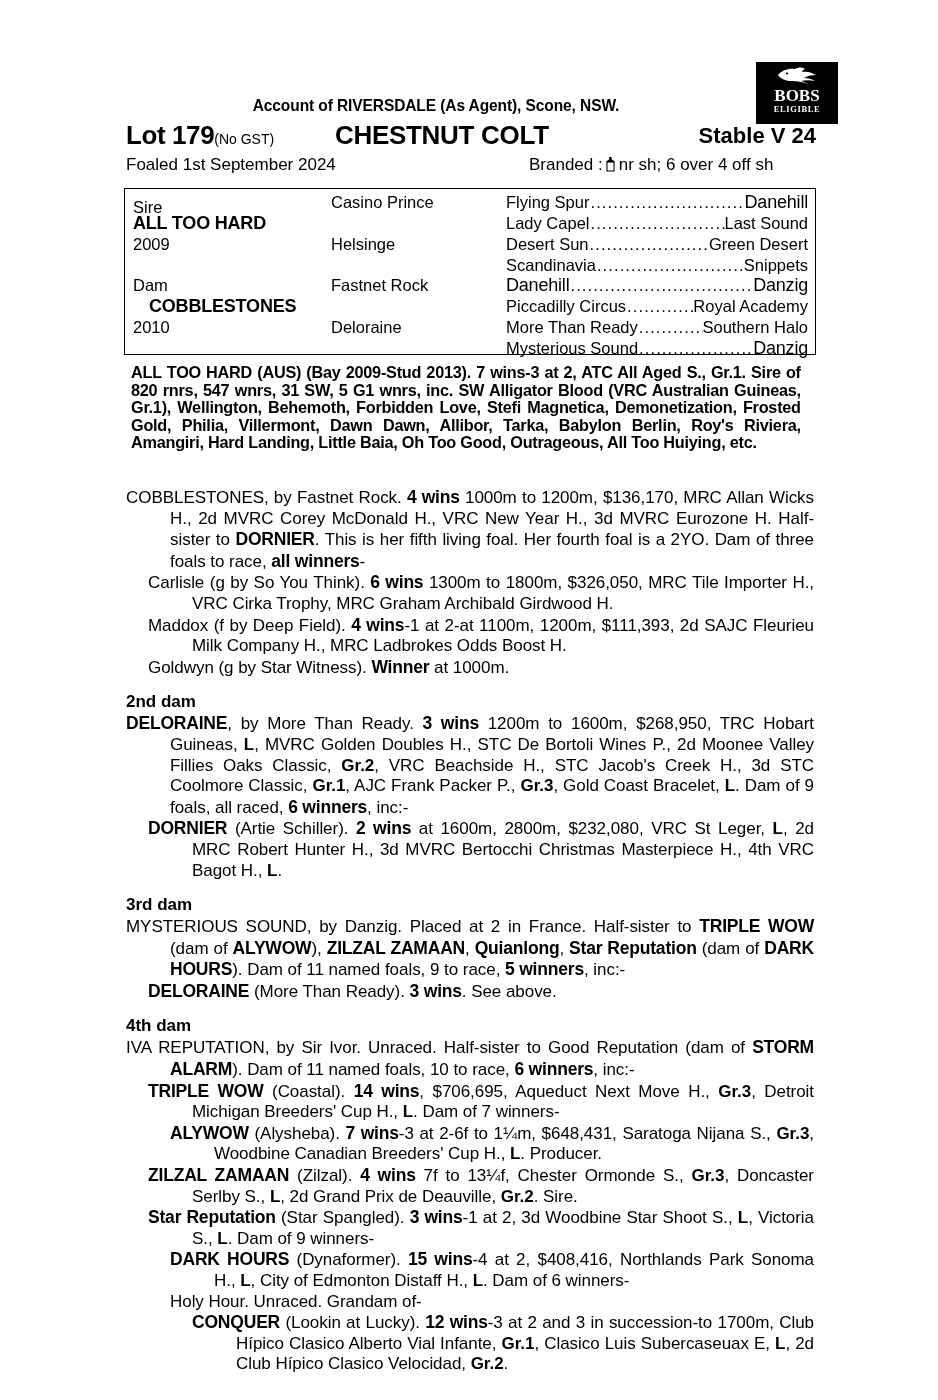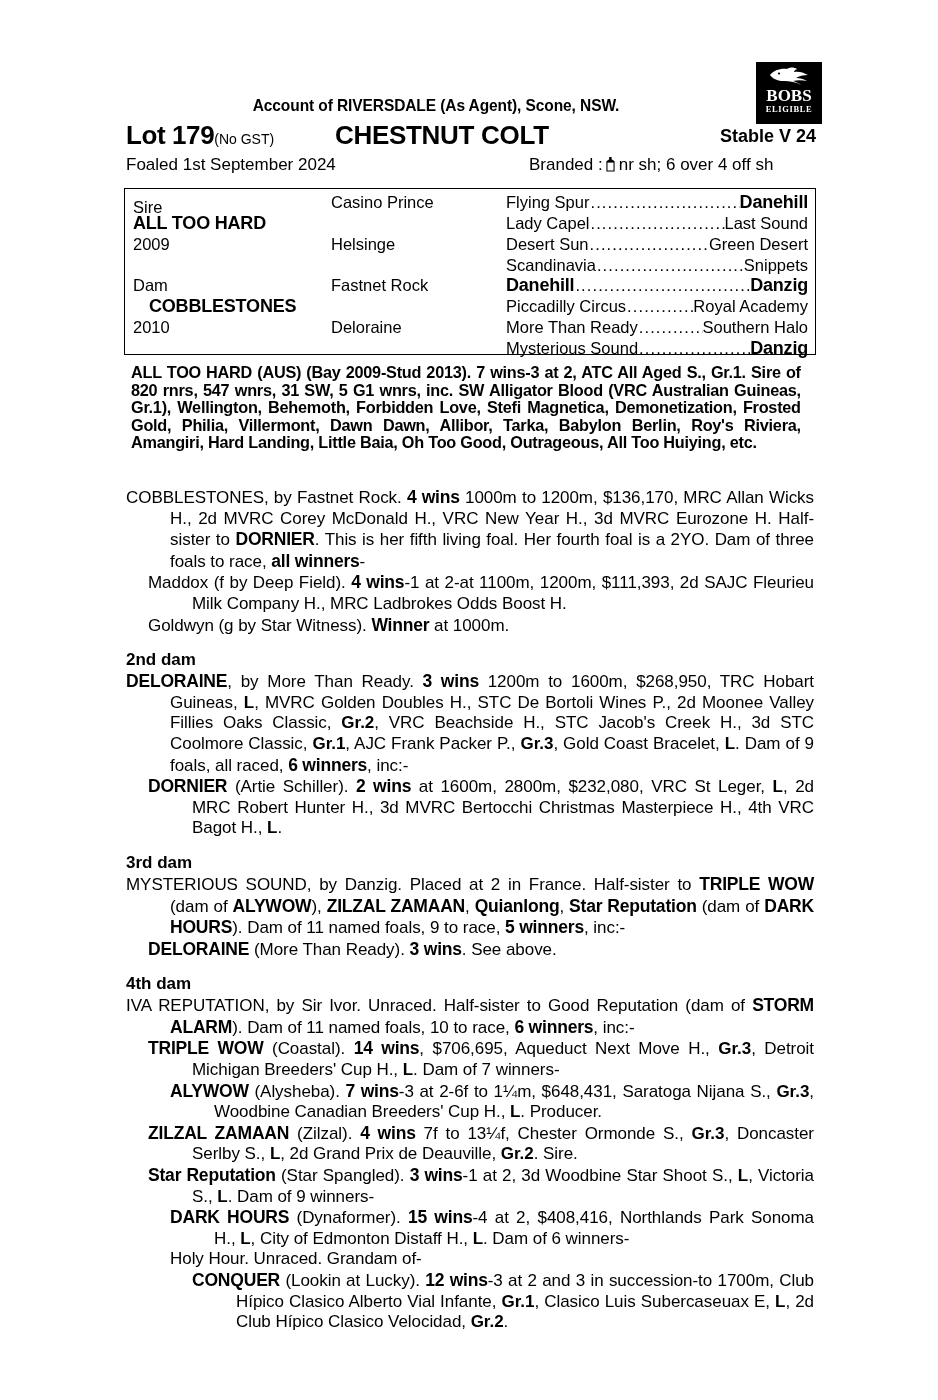"BOBS" .bobs-logo { width: 66px -> 82px }
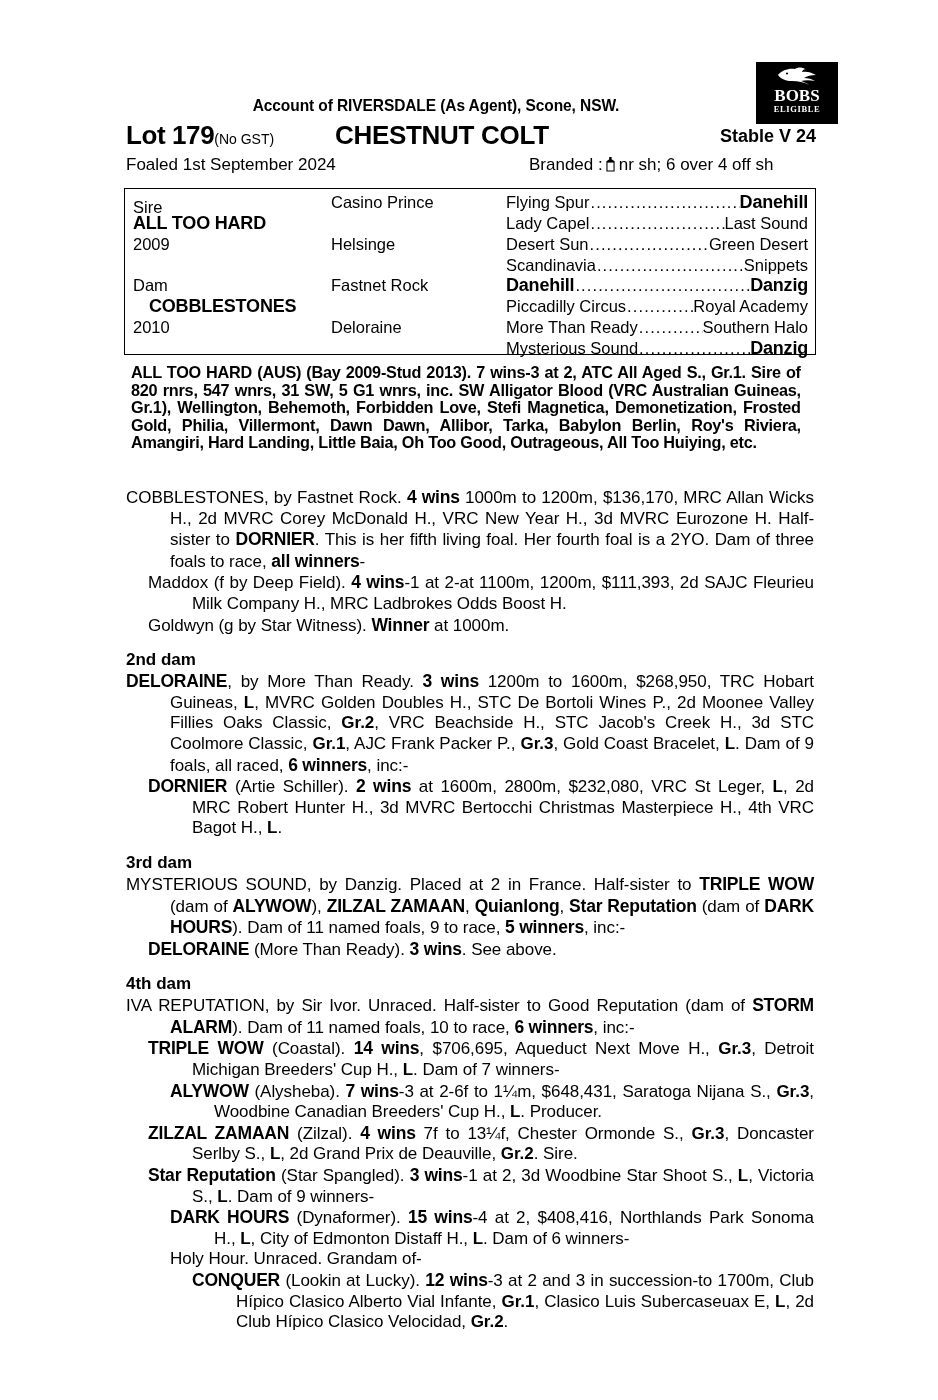"Stable V 24" .stable { font-size: 18px -> 22px }
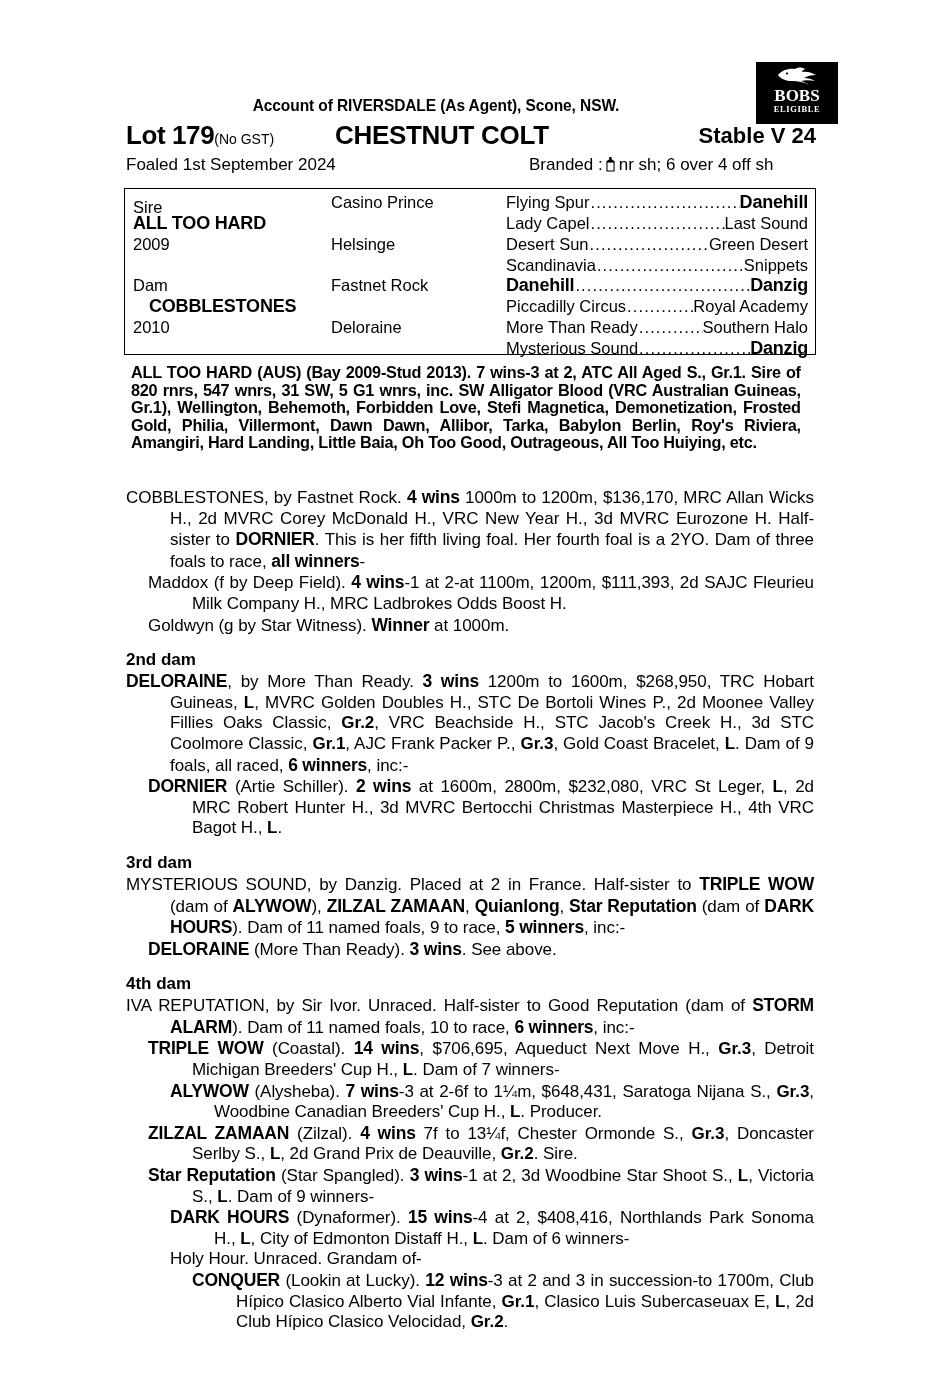"Danehill" .bold-name { font-weight: bold -> normal }
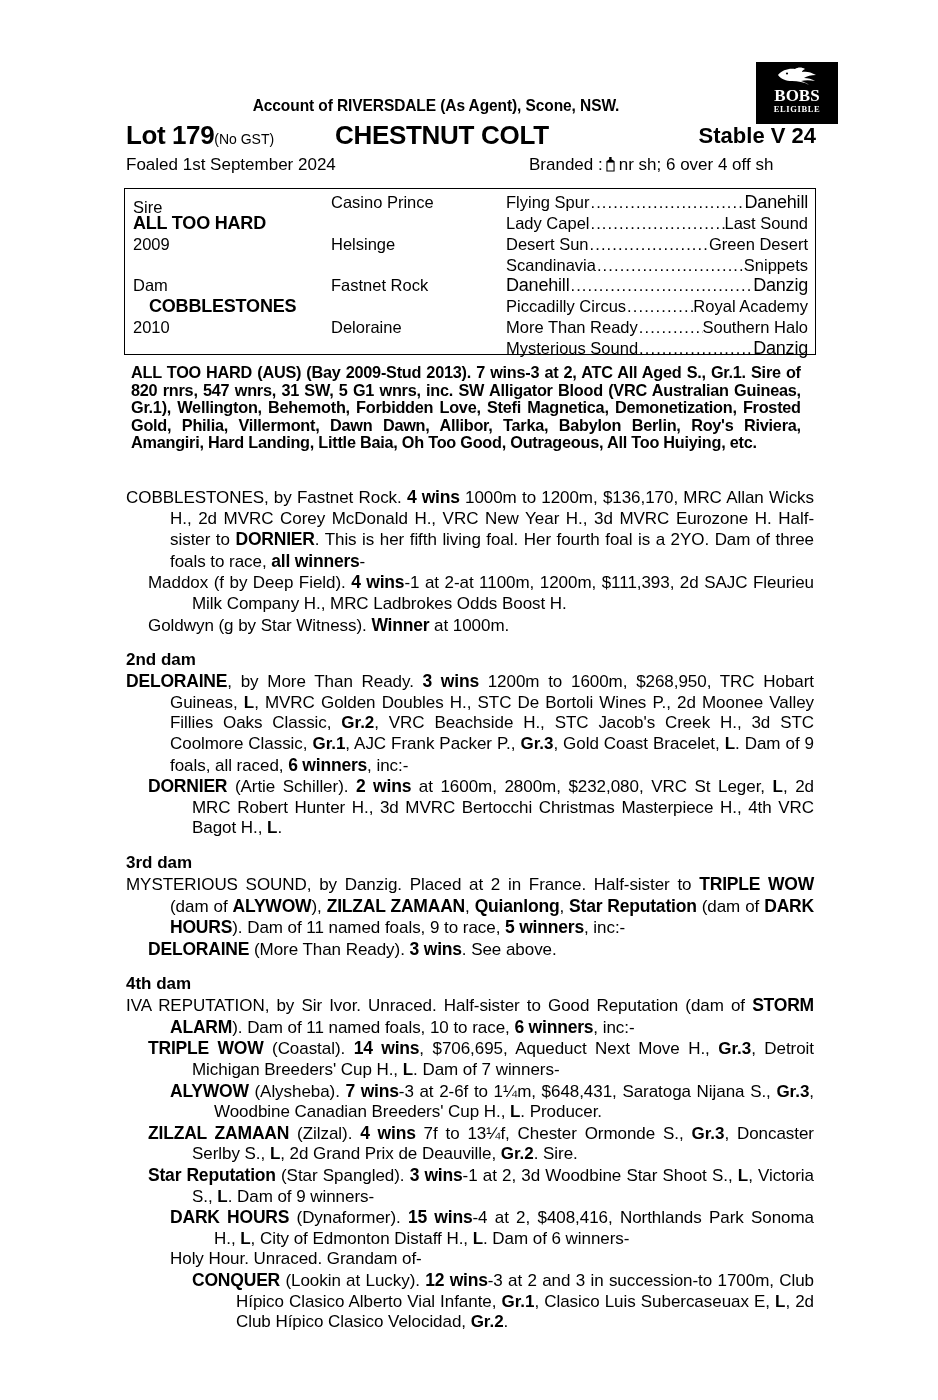"Carlisle (g by So You" div.entry { html: none -> <div>Carlisle (g by So You Think). <b>6 wins</b> 1300m to 1800m, $326,050, MRC Tile Importer H., VRC Cirka Trophy, MRC Graham Archibald Girdwood H.</div> }
